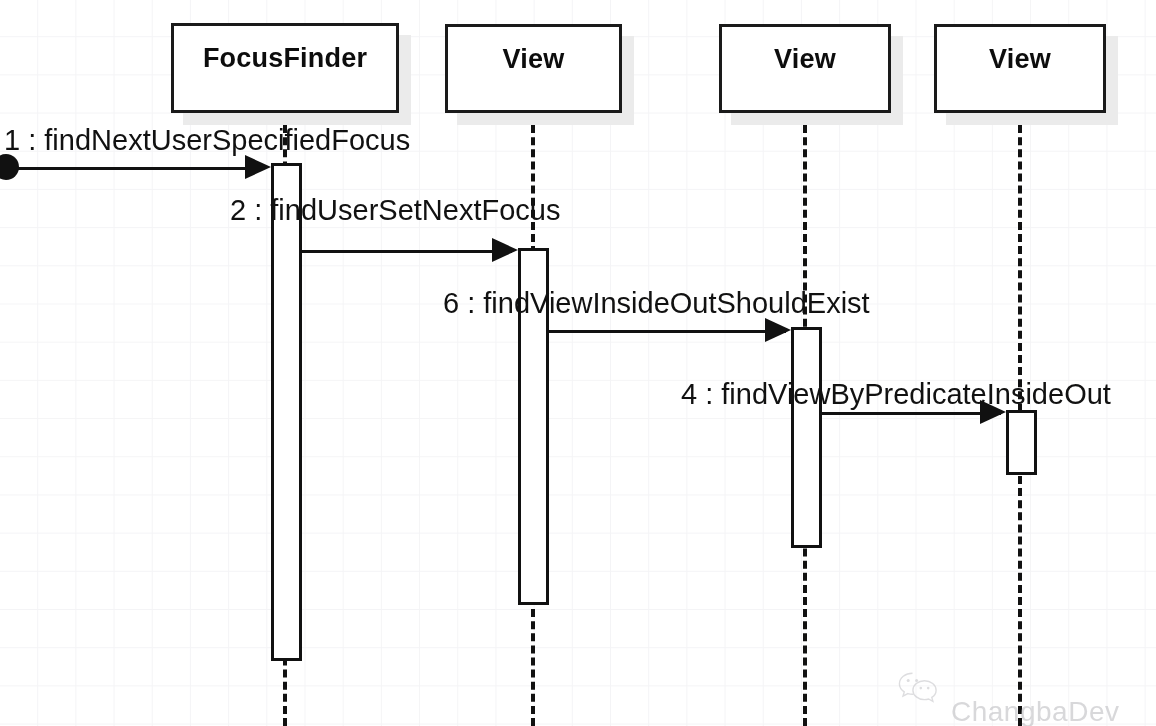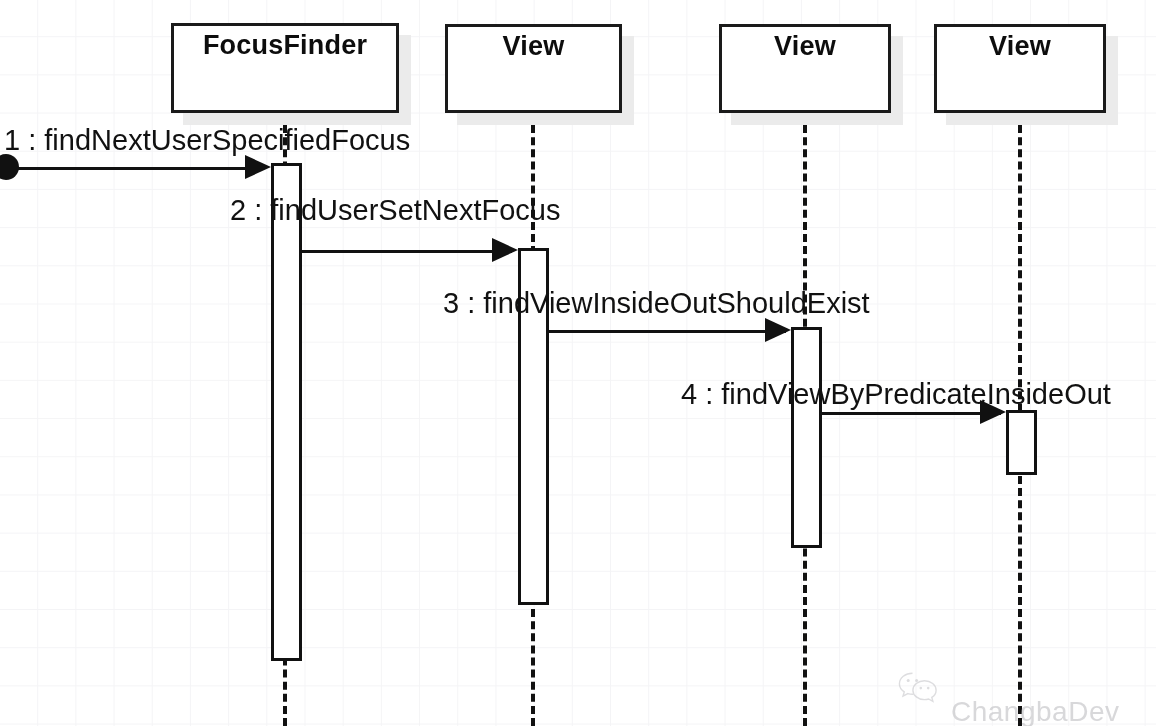"FocusFinder" .actor-label { padding-top: 6px -> 19px }
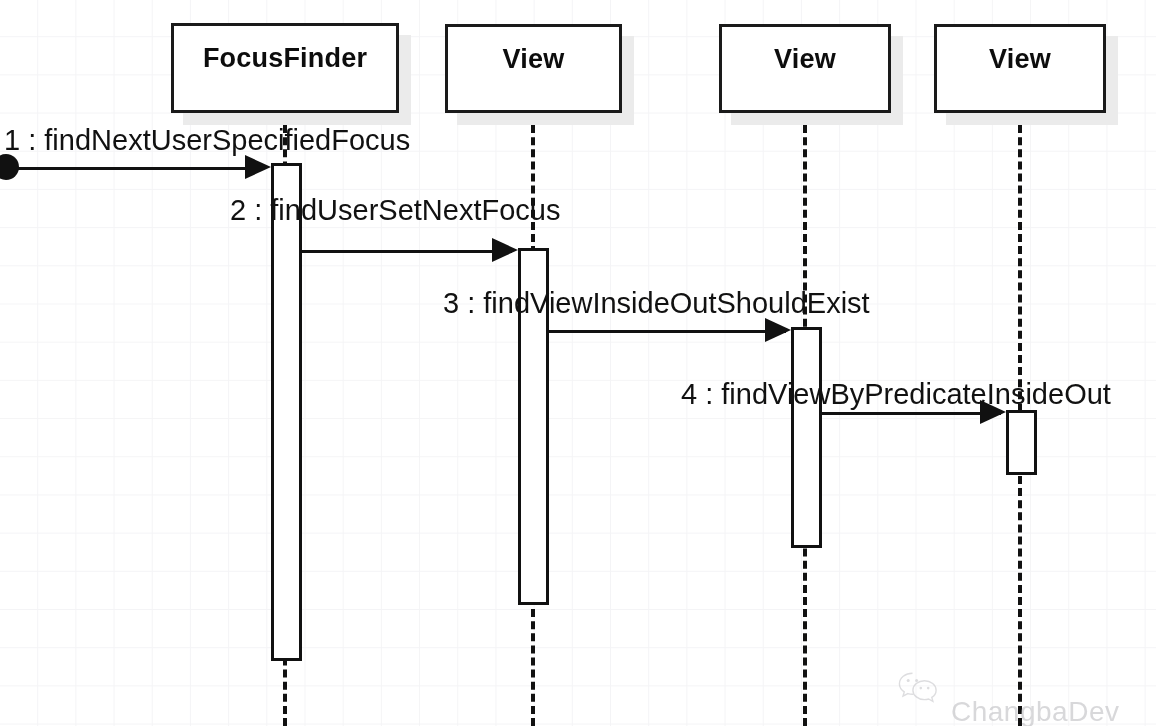"3 : findViewInsideOutShouldExist" div.msg-label { text: 3 -> 6 }
